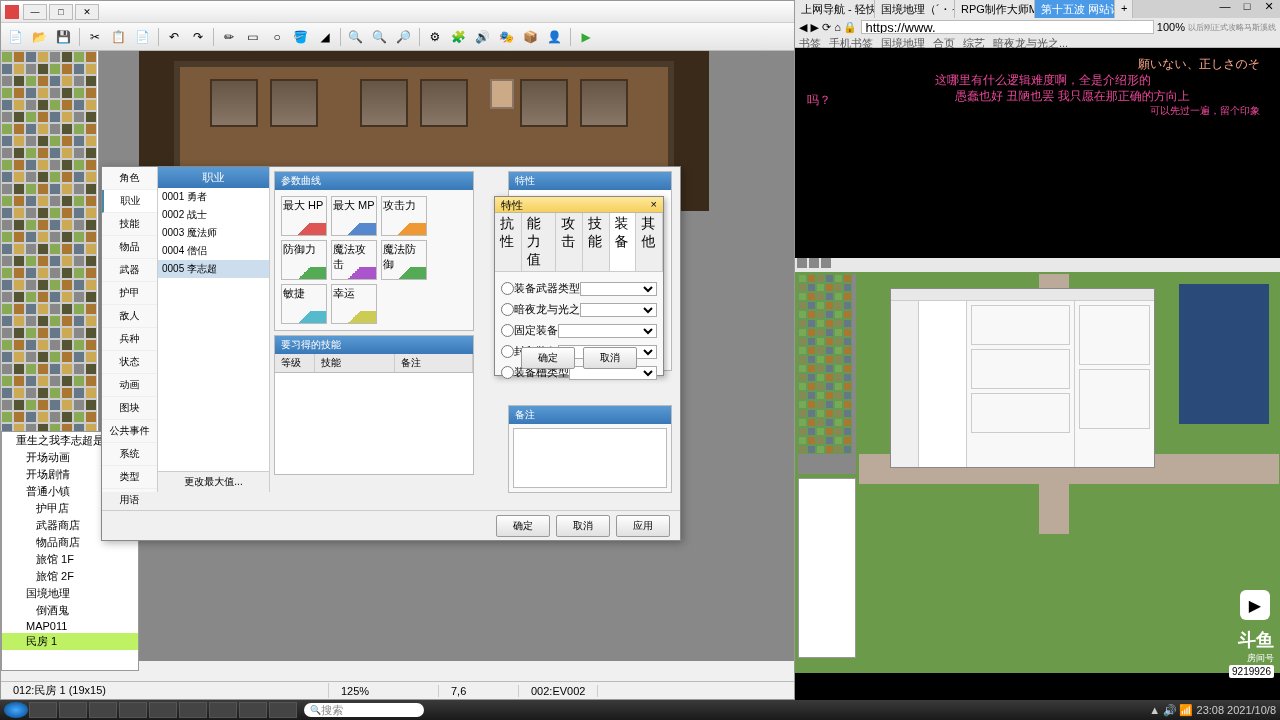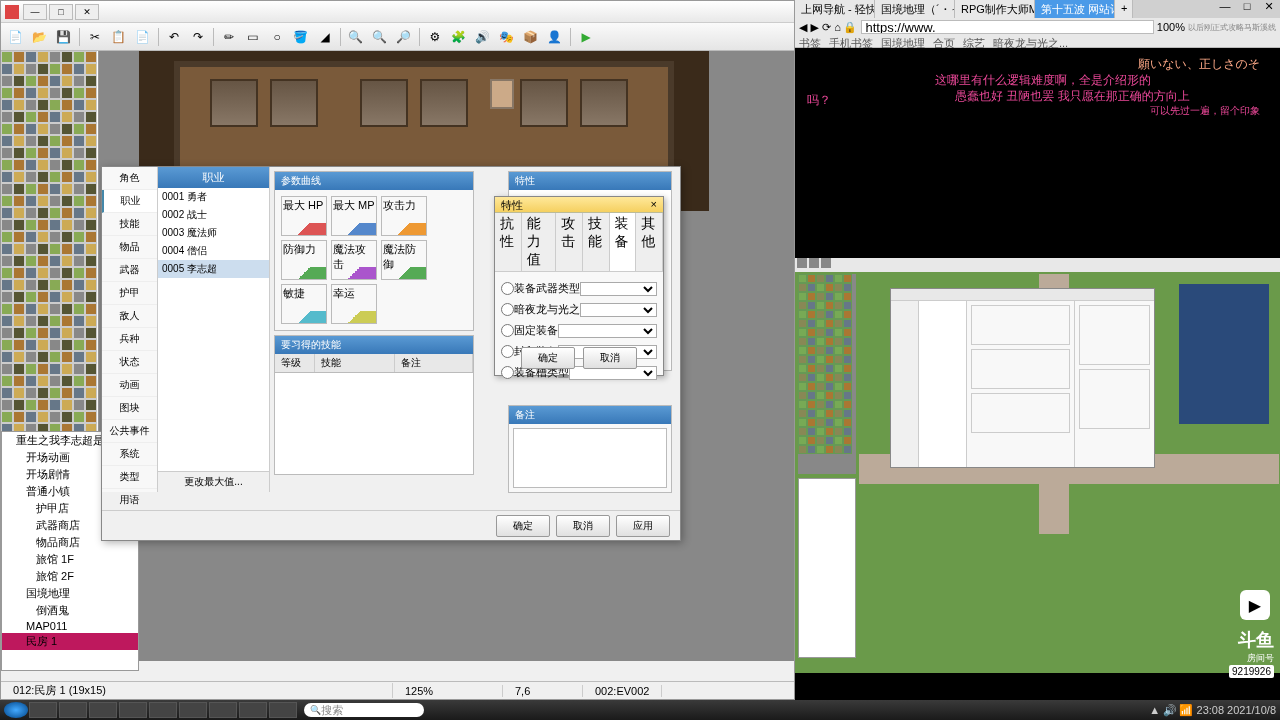"民房 1" .tree-item.sel { background: #be185d -> #bef264 }
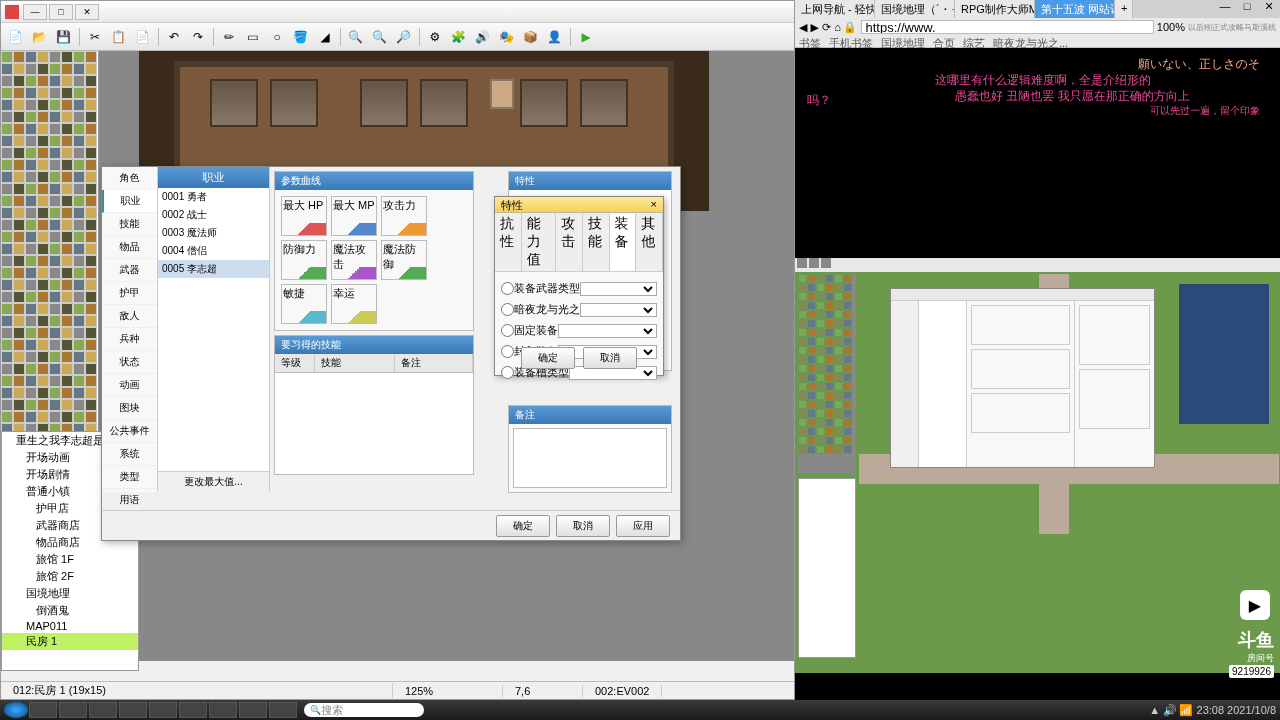"012:民房 1 (19x15)" span { width: 392px -> 328px }
